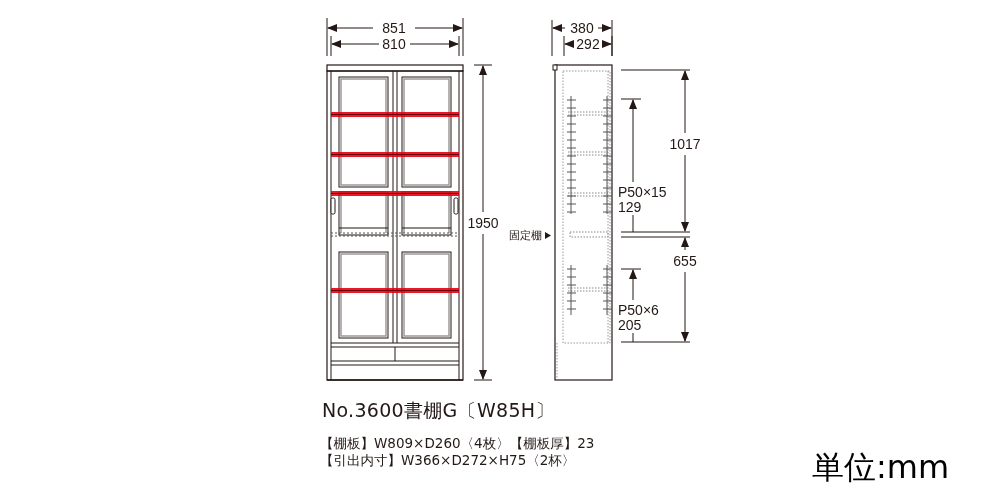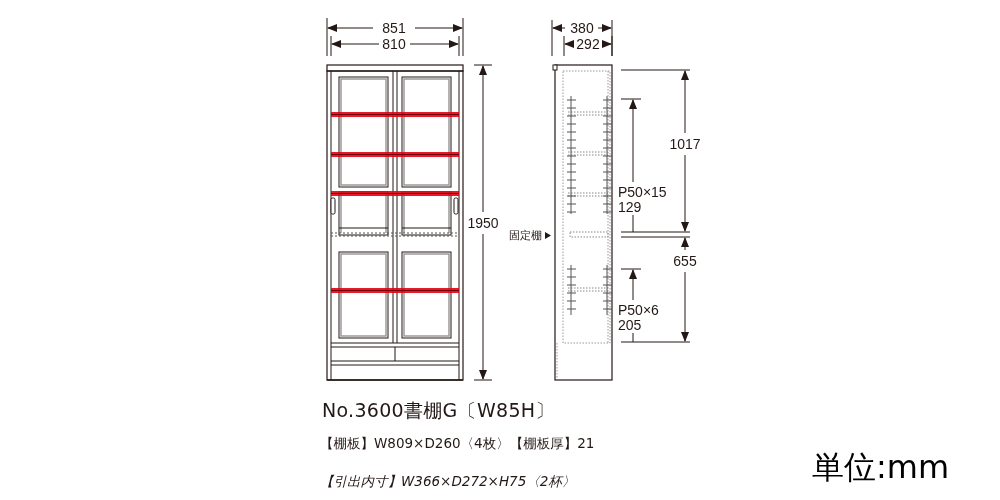"【棚板】W809×D260〈4枚〉【棚板厚】21" div.spec { text: 21 -> 23 }
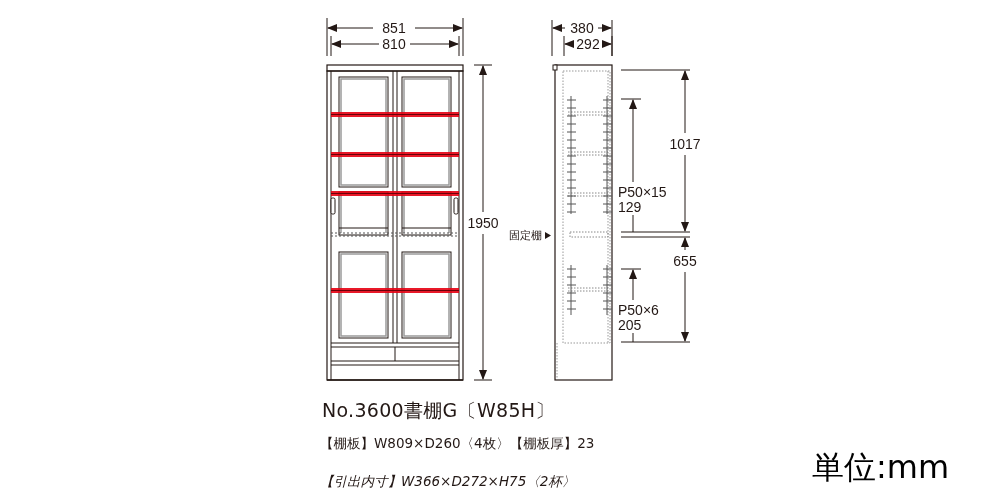"【引出内寸】W366×D272×H75〈2杯〉" .spec2 { font-style: italic -> none; top: 473px -> 452px }
